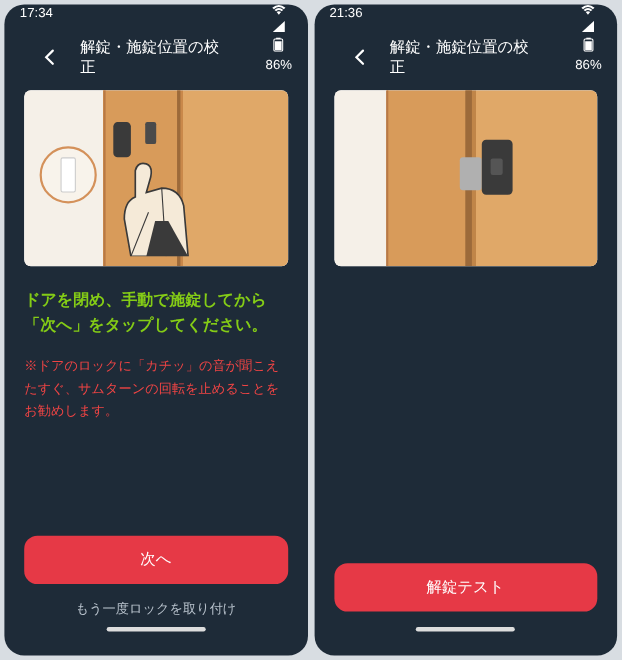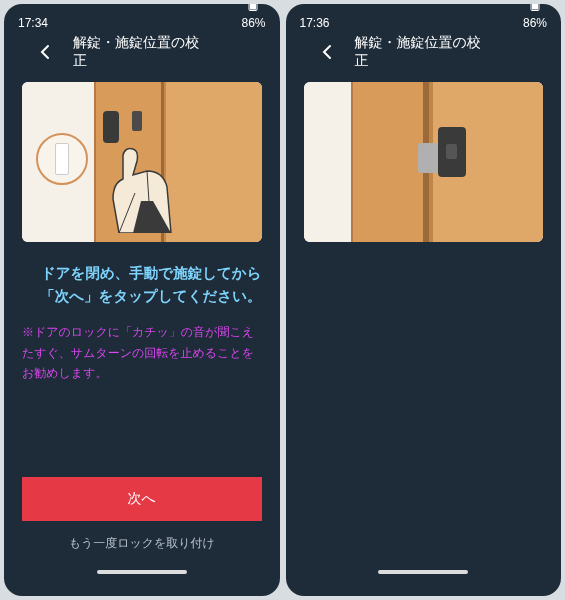"17:34" .status-bar { align-items: flex-end -> flex-start }
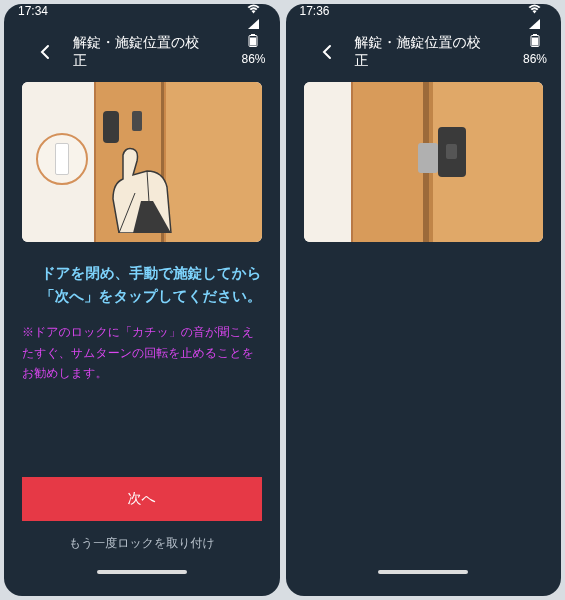"17:36" span { text: 17:36 -> 21:36 }
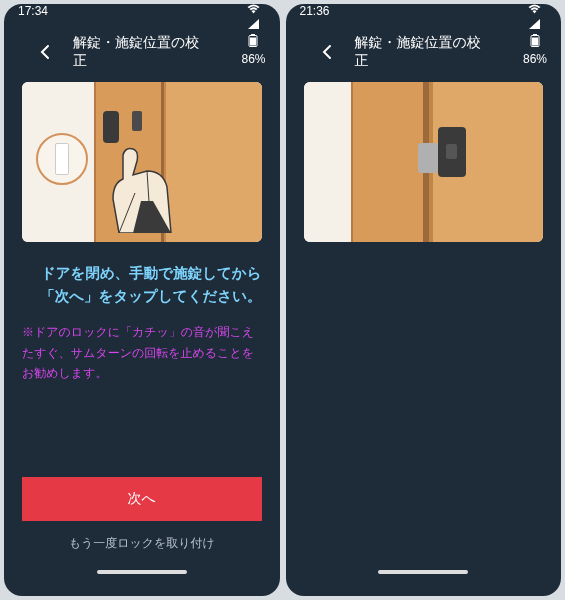"ドアを閉め、手動で施錠してから「次へ」をタップしてください。" .main-text { color: #7dd3fc -> #84cc16; text-align: right -> none }
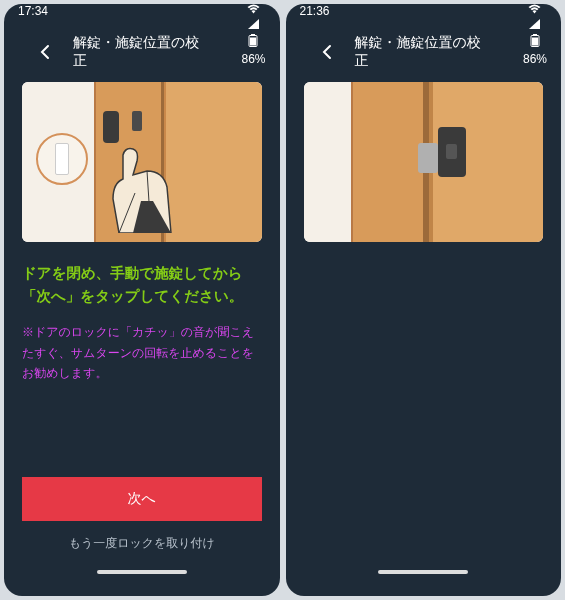"※ドアのロックに「カチッ」の音が聞こえたすぐ、サムターンの回転を止めることをお勧" .sub-text { color: #d946ef -> #ef4444 }
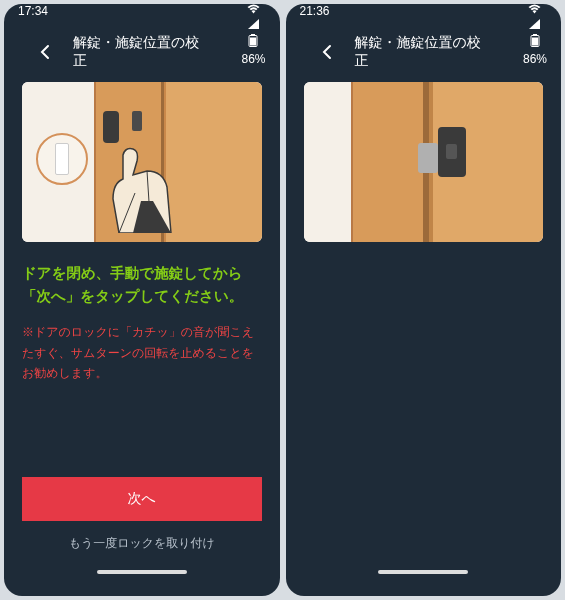"次へ" .primary-btn { border-radius: 0 -> 12px }
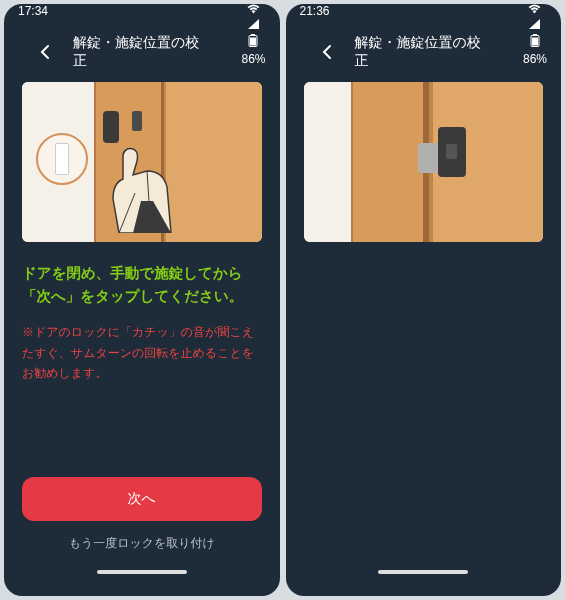"解錠テスト" button.primary-btn { html: none -> <button>解錠テスト</button> }
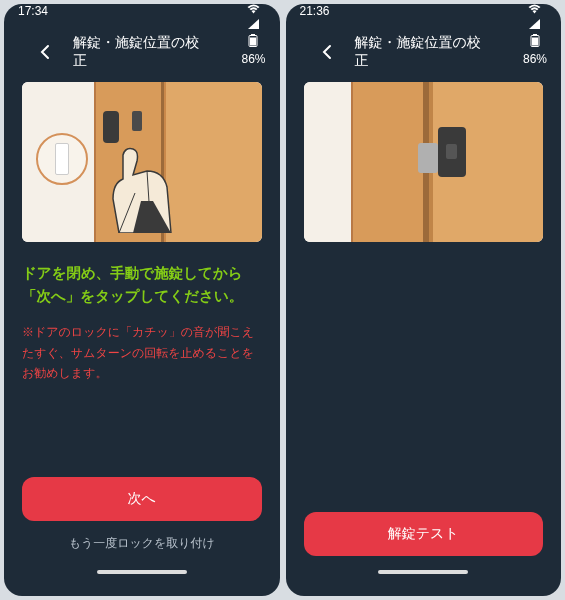"もう一度ロックを取り付け" .secondary-link { margin-bottom: 18px -> 8px }
